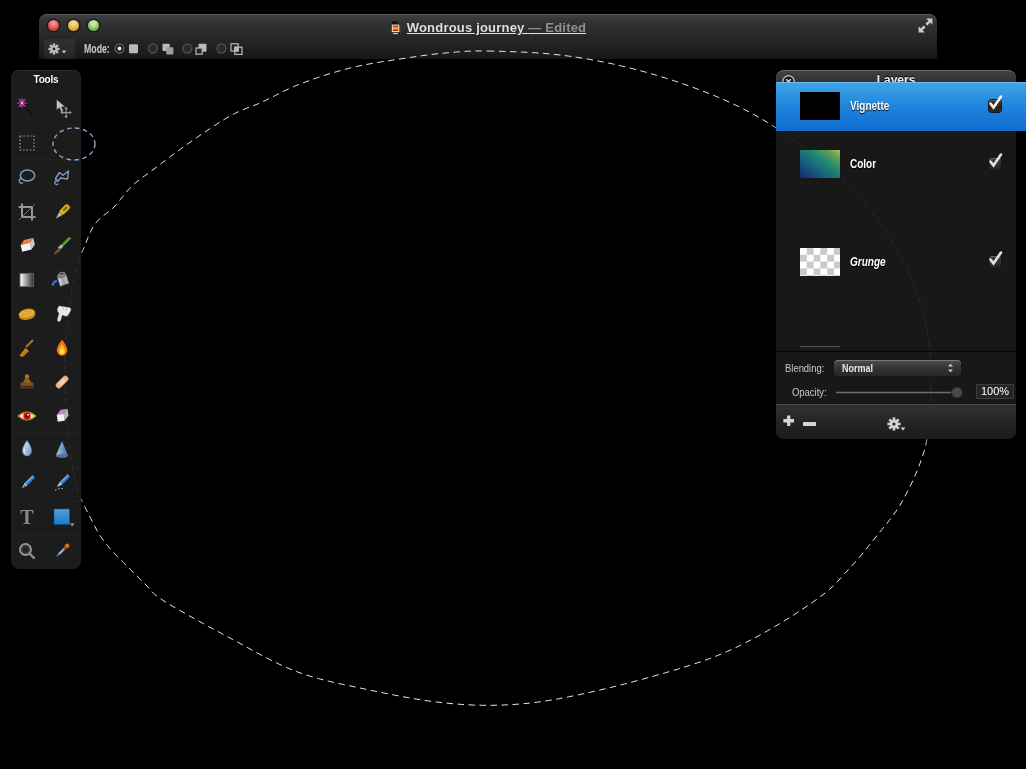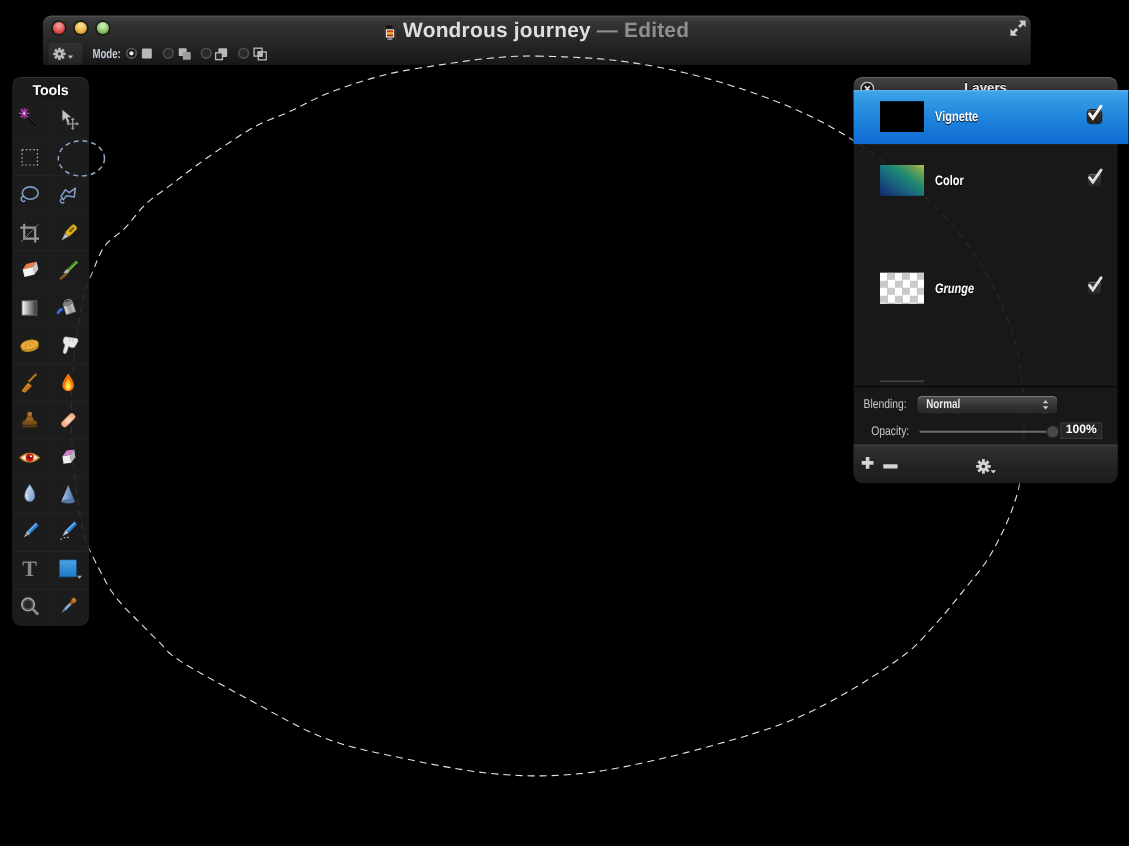"Wondrous journey — Edited" #title { font-size: 19px -> 13px; text-decoration: none -> underline }
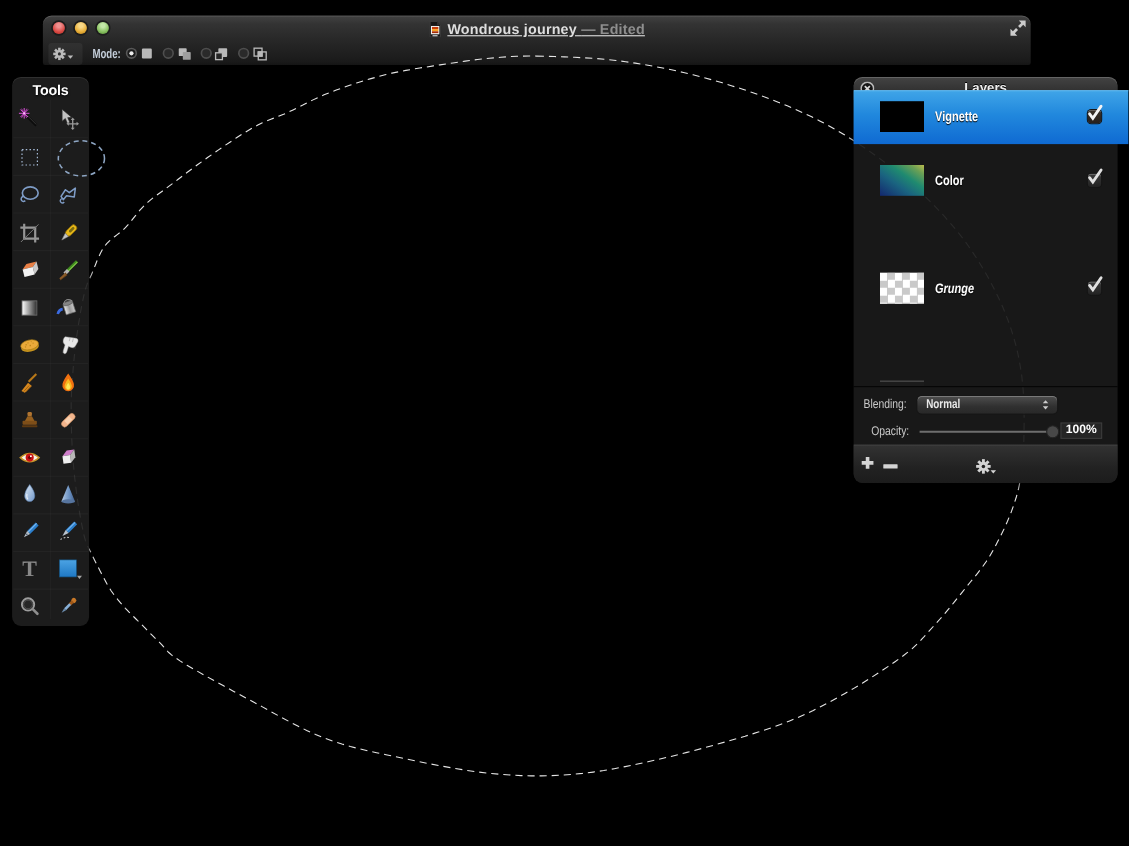"Tools" #tools h3 { font-size: 13px -> 10px }
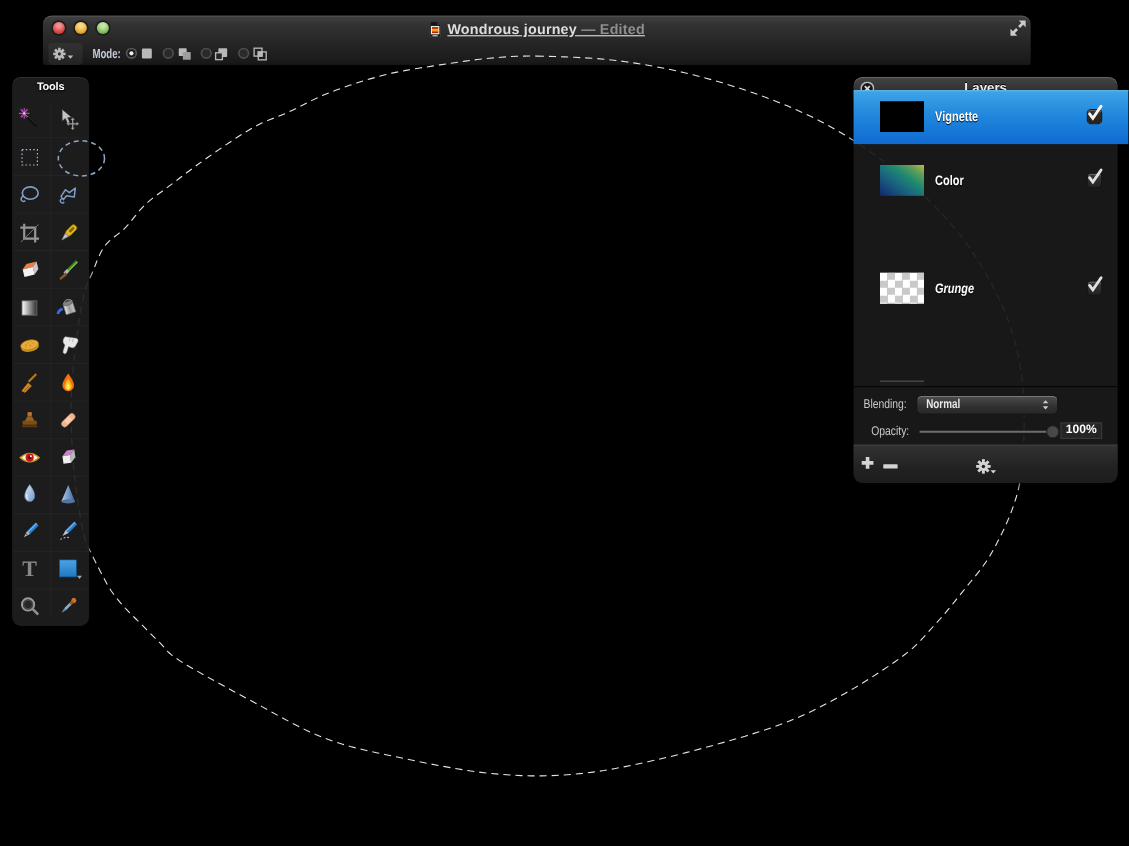"100%" #opacval { font-weight: bold -> normal; left: 189px -> 201px }
